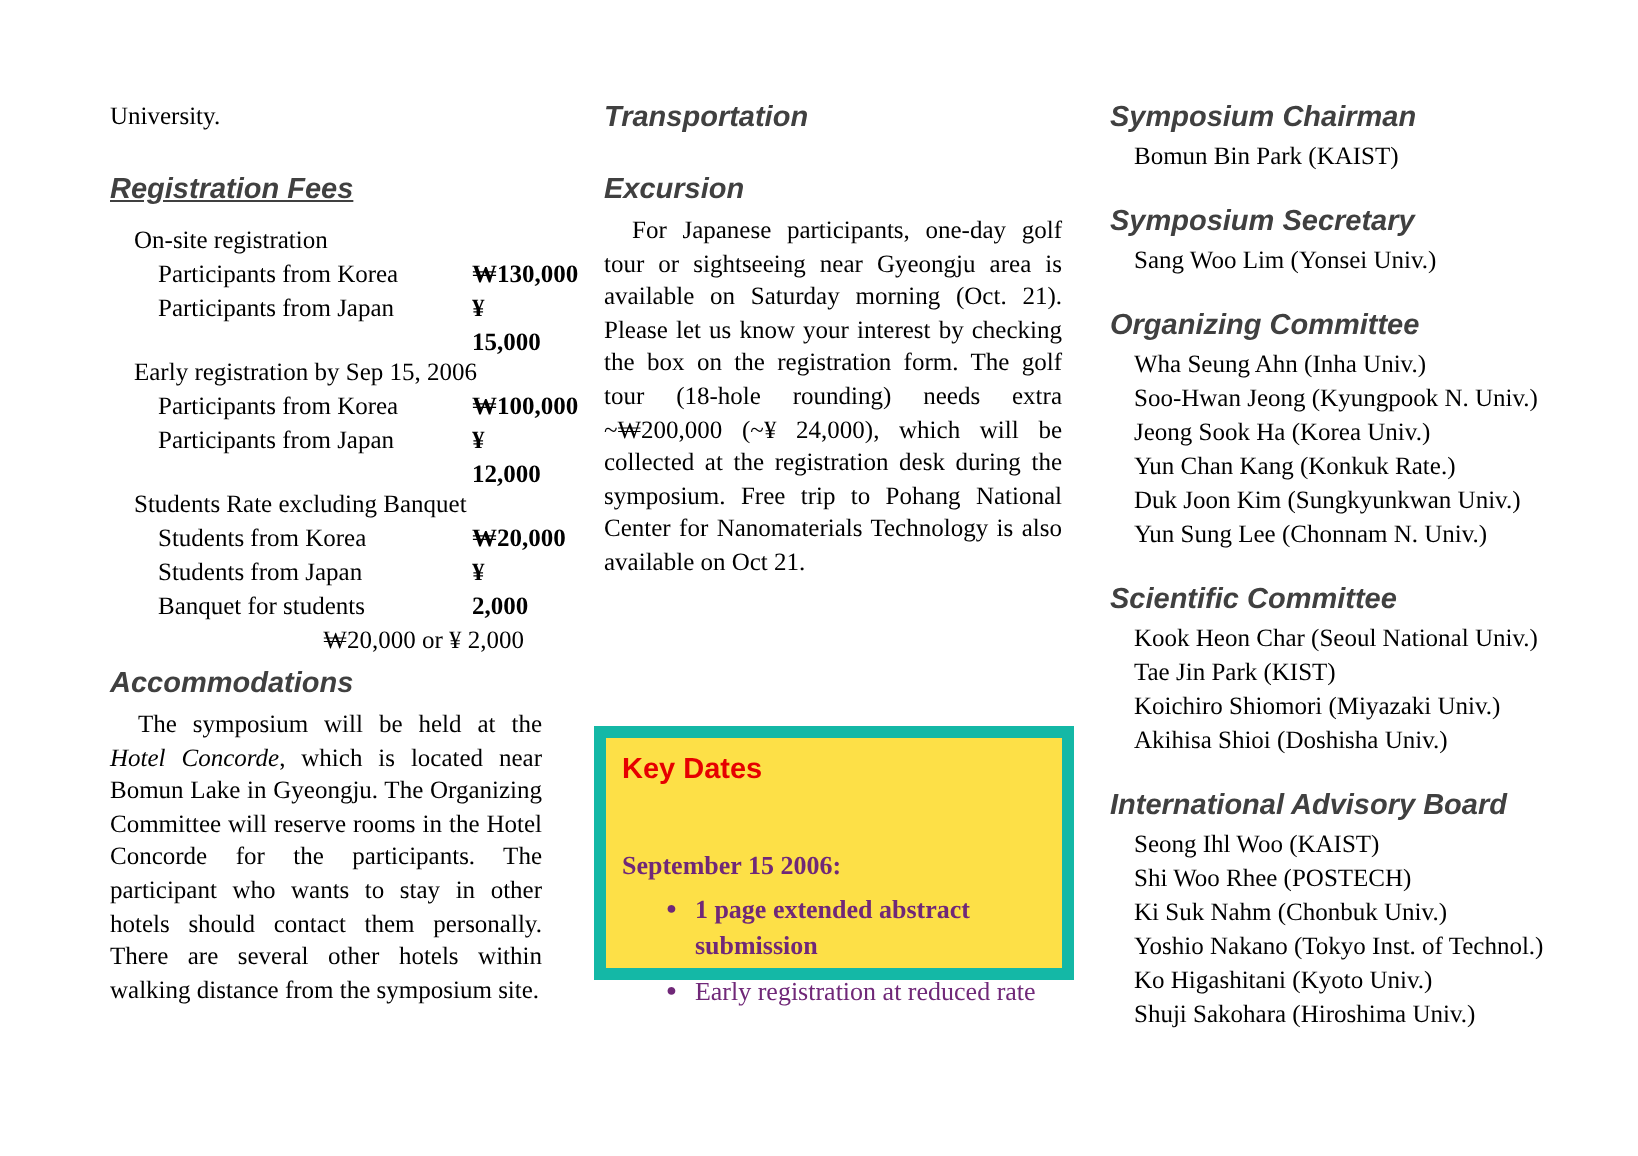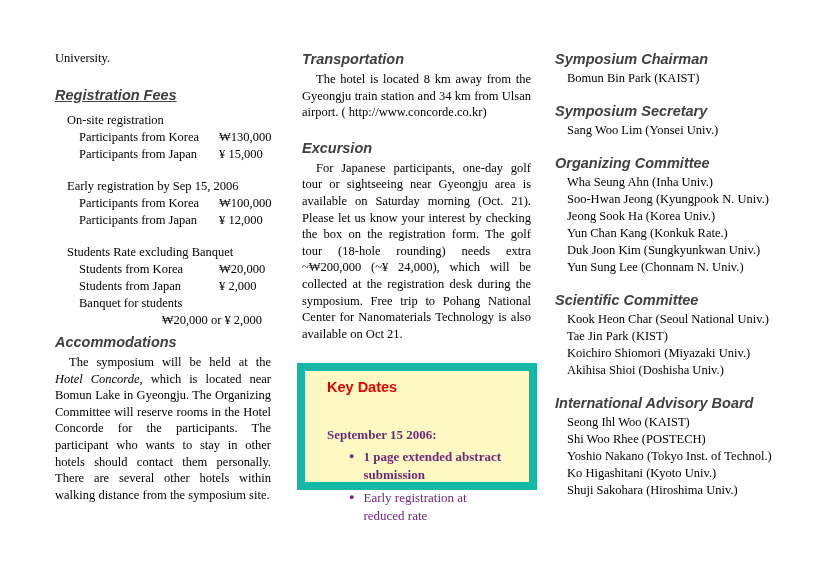"The hotel is located 8" p.para { html: <p>The hotel is located 8 km away from the Gyeongju train station and 34 km from Ulsan airport. ( http://www.concorde.co.kr)</p> -> none }
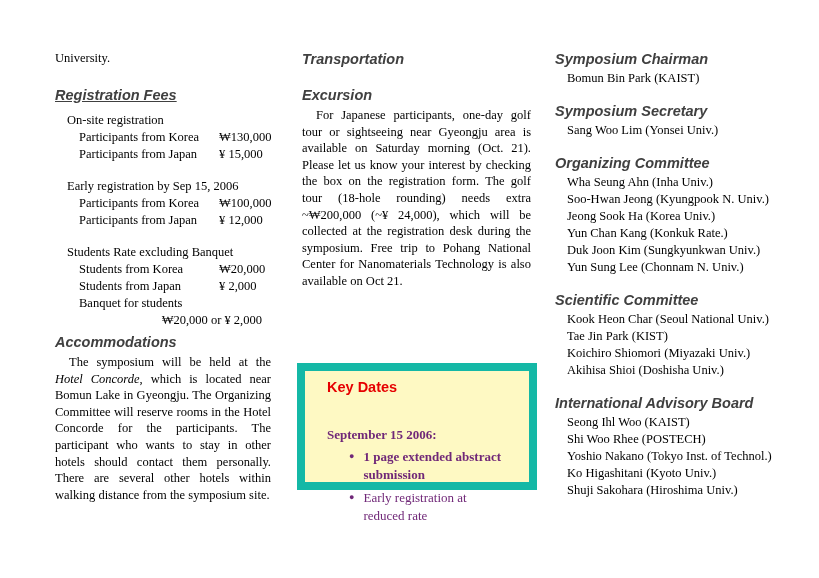"₩130,000" .f-value { font-weight: none -> bold; left: 164px -> 181px }
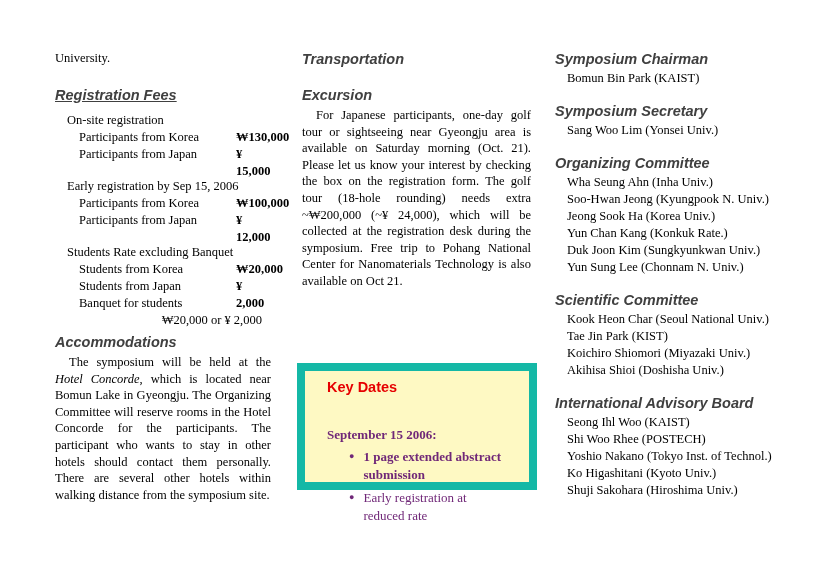"Key Dates" .keydates-box { background: #fef9c3 -> #fde047; border: 8px solid #14b8a6 -> 6px solid #14b8a6; padding: 7px 22px -> 7px 8px }
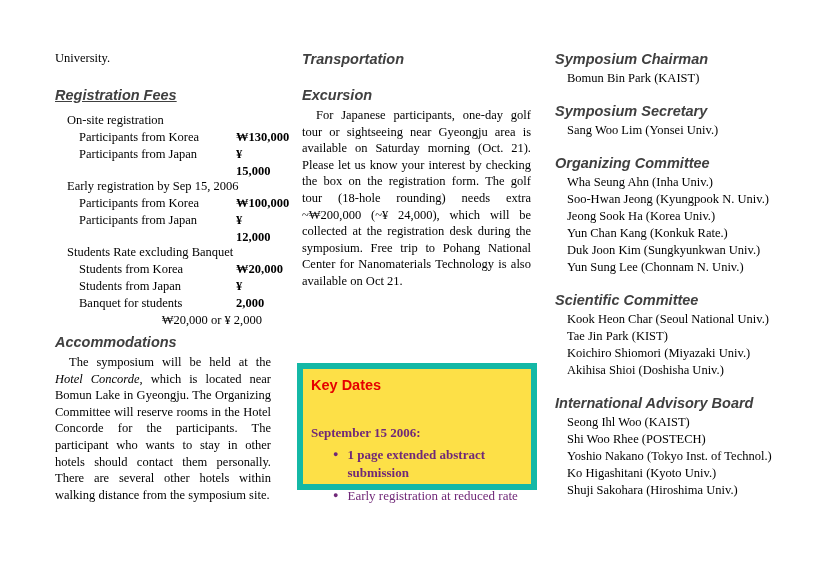"Ki Suk Nahm (Chonbuk Univ.)" div.member { html: none -> <div>Ki Suk Nahm (Chonbuk Univ.)</div> }
